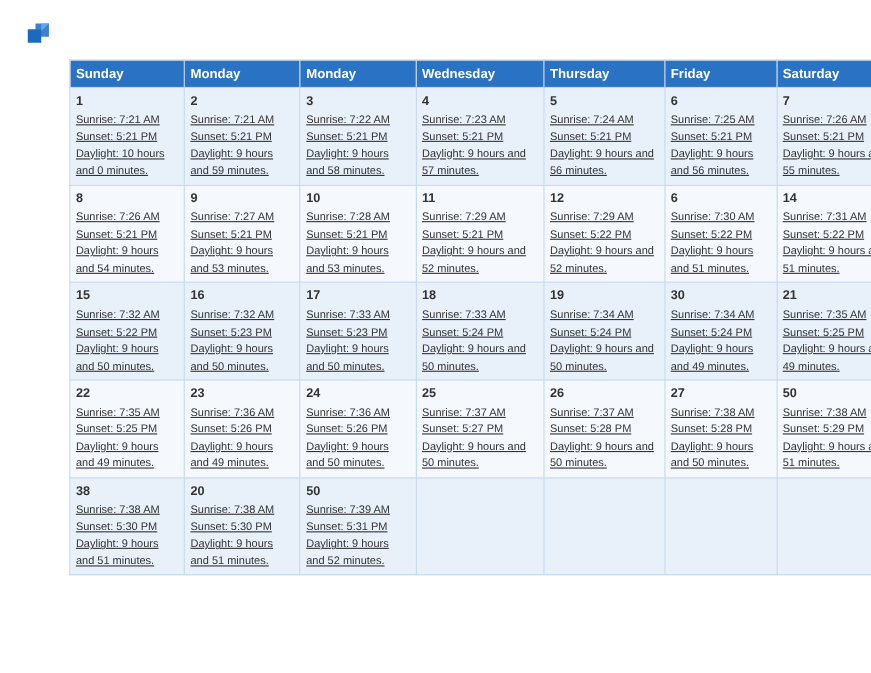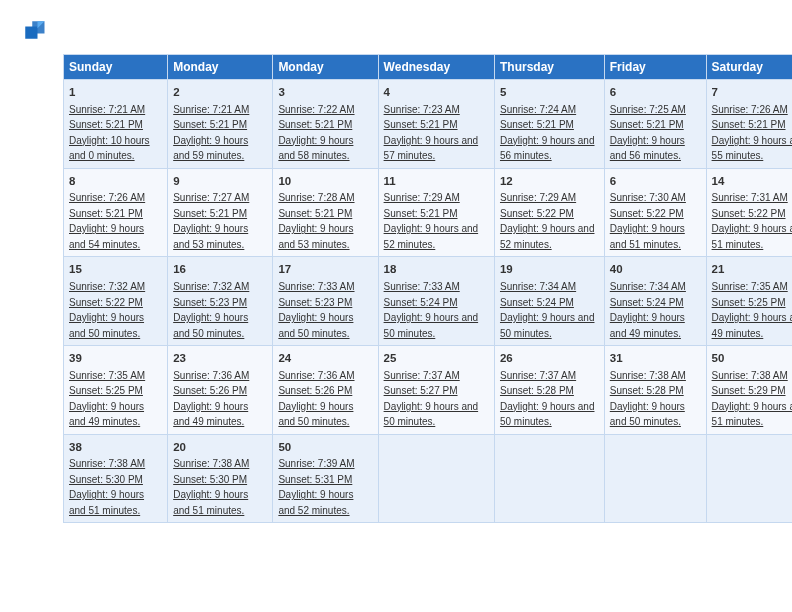"40" span.day-num { text: 40 -> 30 }
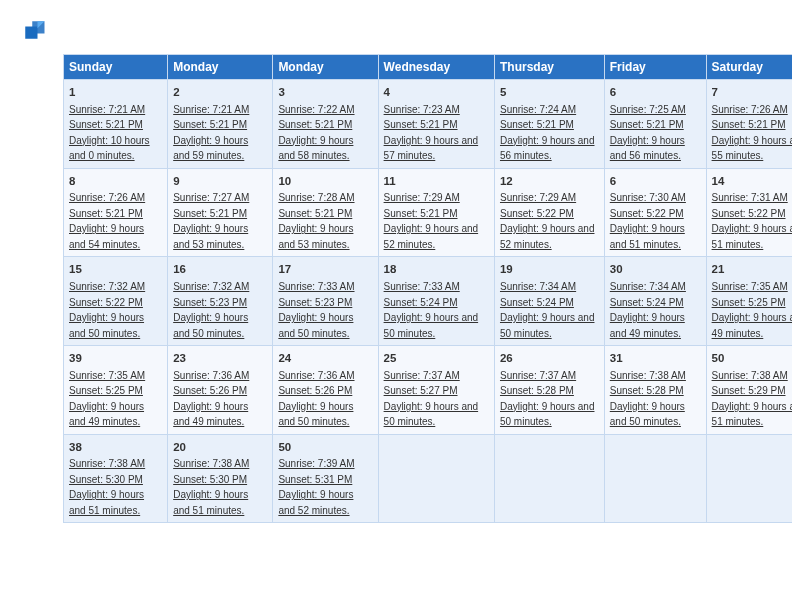"39" span.day-num { text: 39 -> 22 }
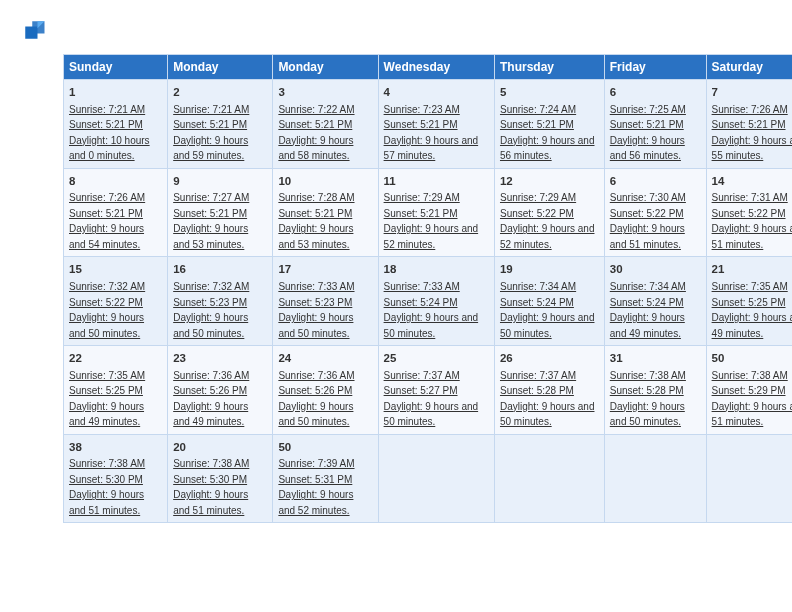"31" span.day-num { text: 31 -> 27 }
